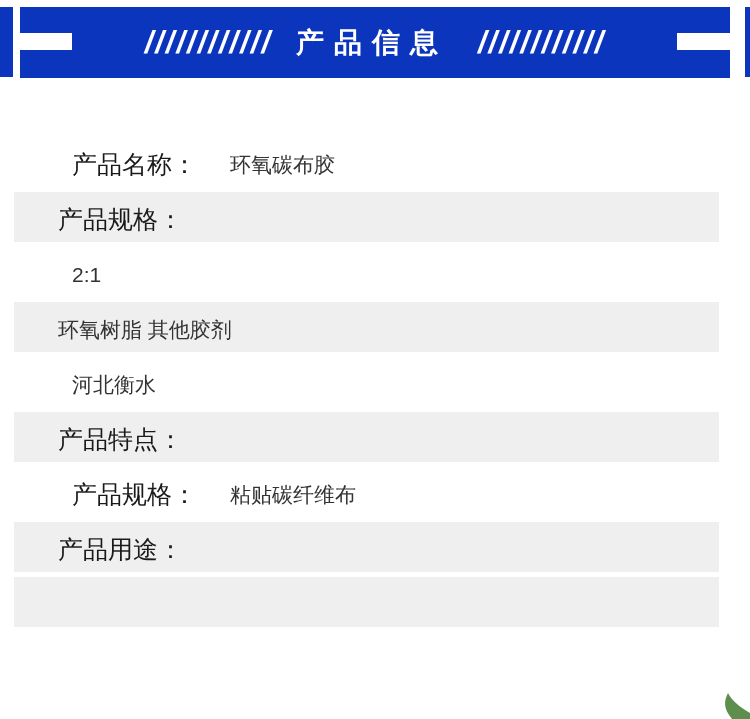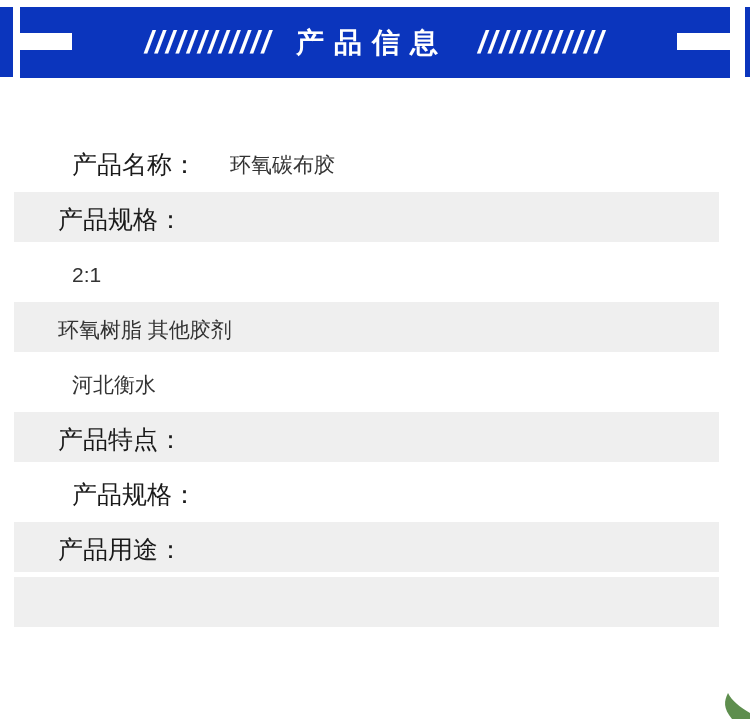"粘贴碳纤维布" div.row-value { html: none -> <div>粘贴碳纤维布</div> }
